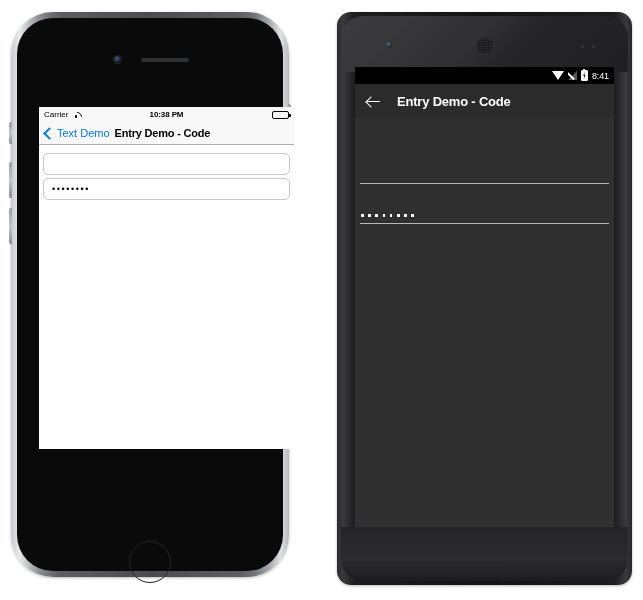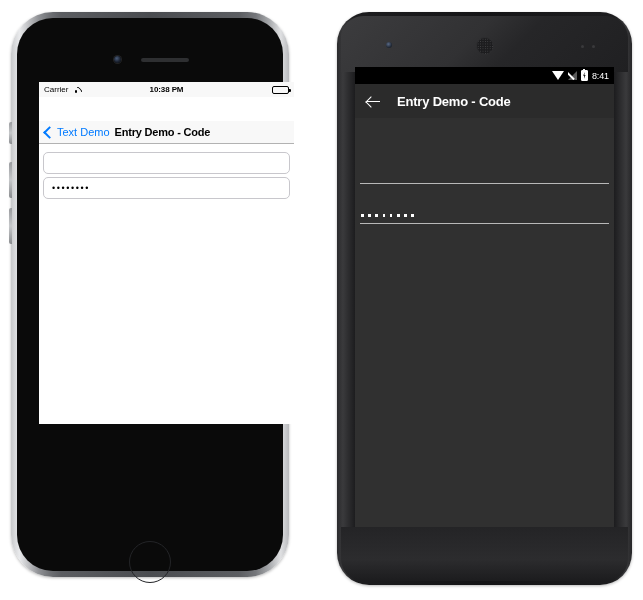"8:41" .android { border-radius: 32px -> 14px }
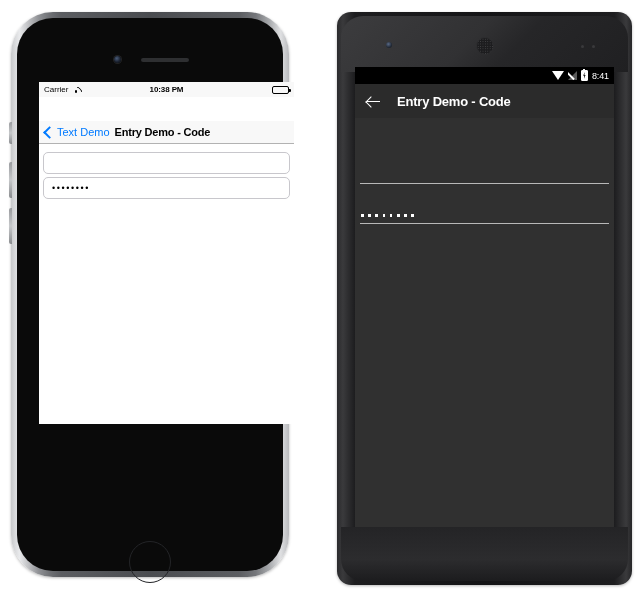"Carrier" .ip-screen { top: 70px -> 95px }
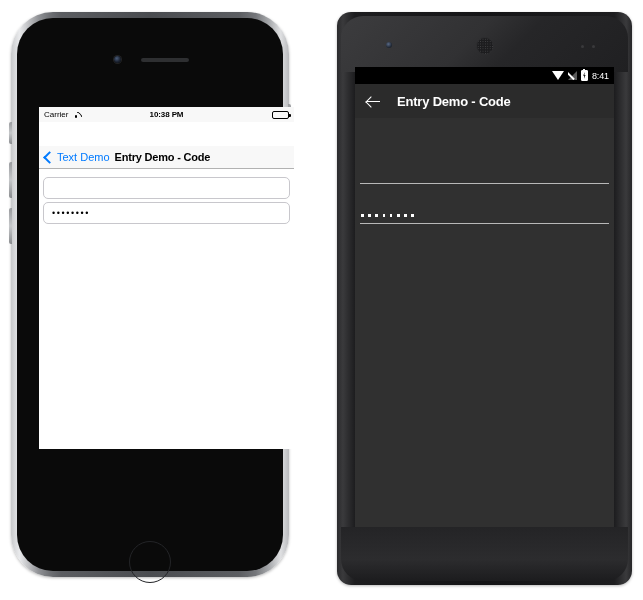"Text Demo" .ios-navbar { margin-top: 24px -> none }
